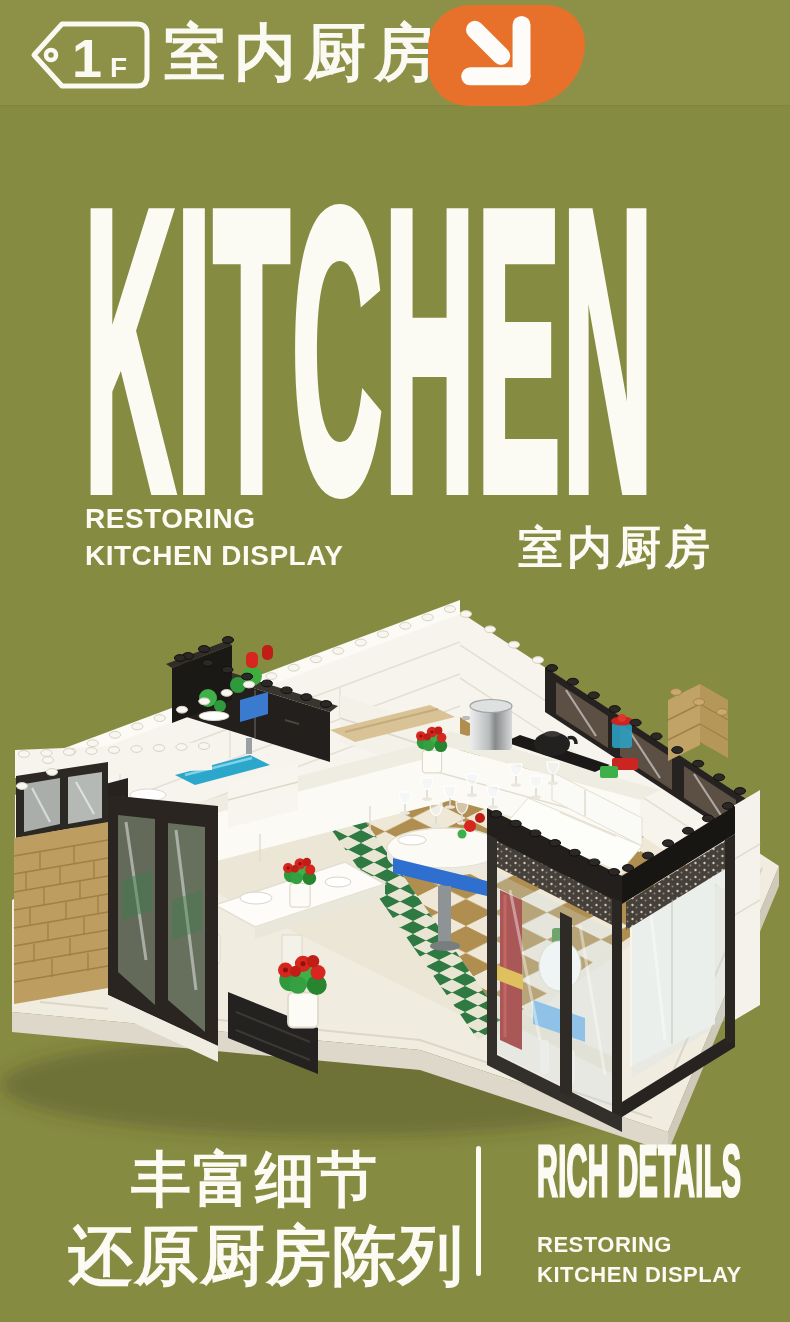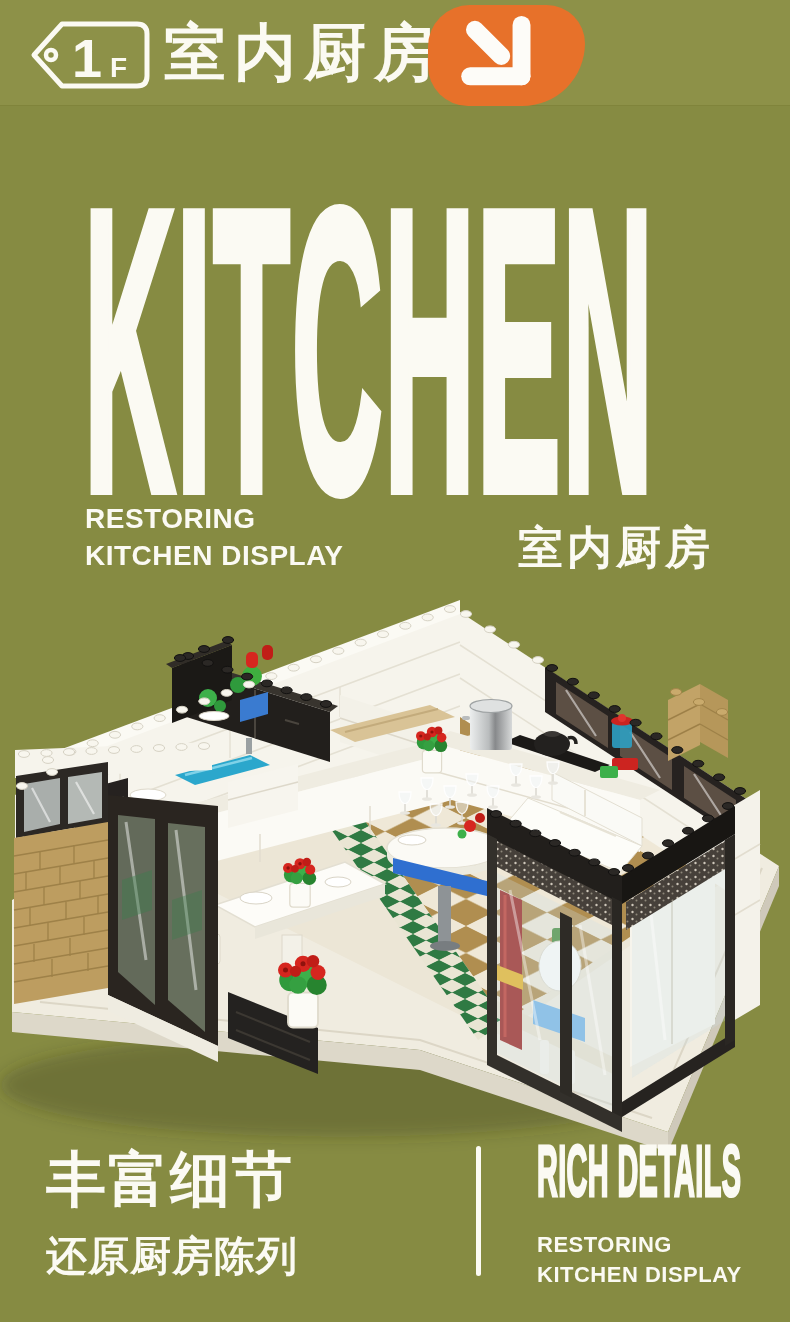"丰富细节" .footer-zh { text-align: none -> center }
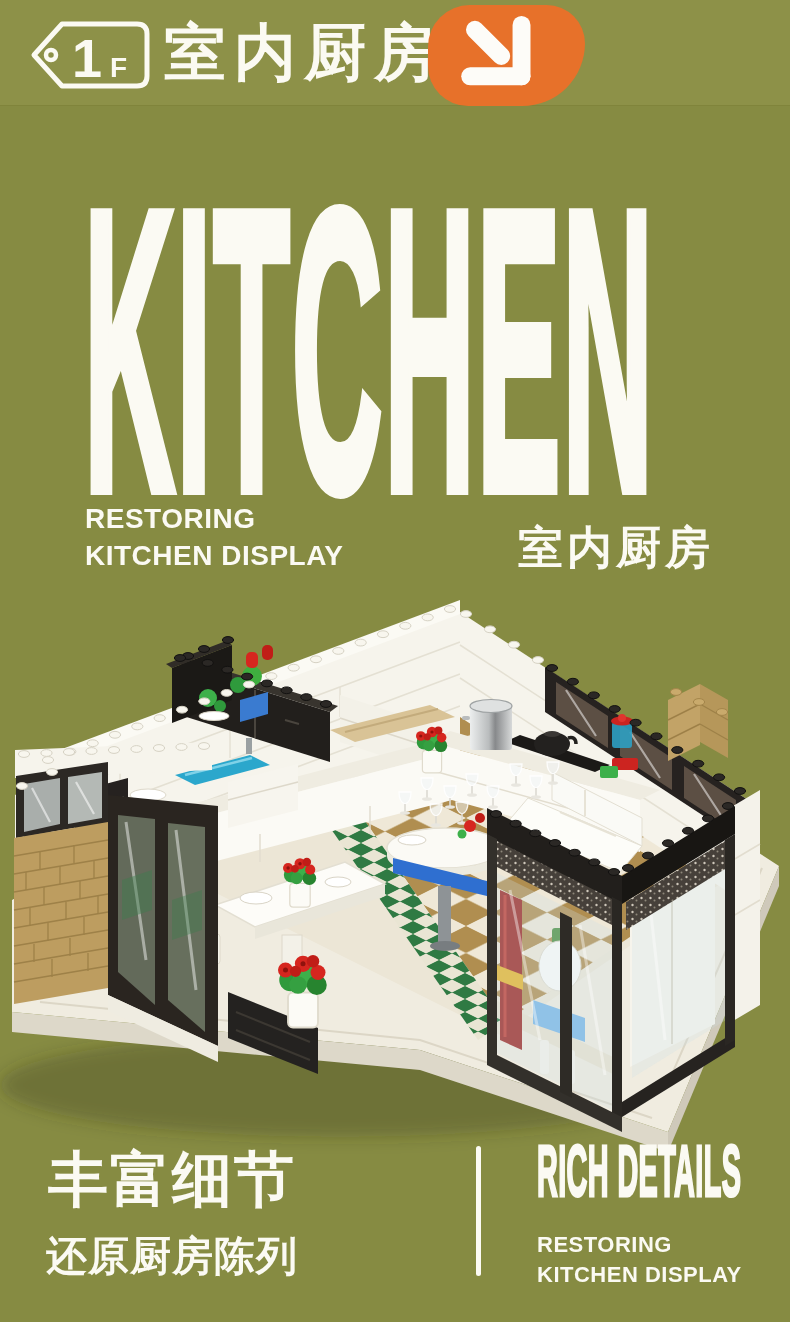"还原厨房陈列" .footer-zh .l2 { font-size: 41px -> 65px; margin-left: none -> 22px }
